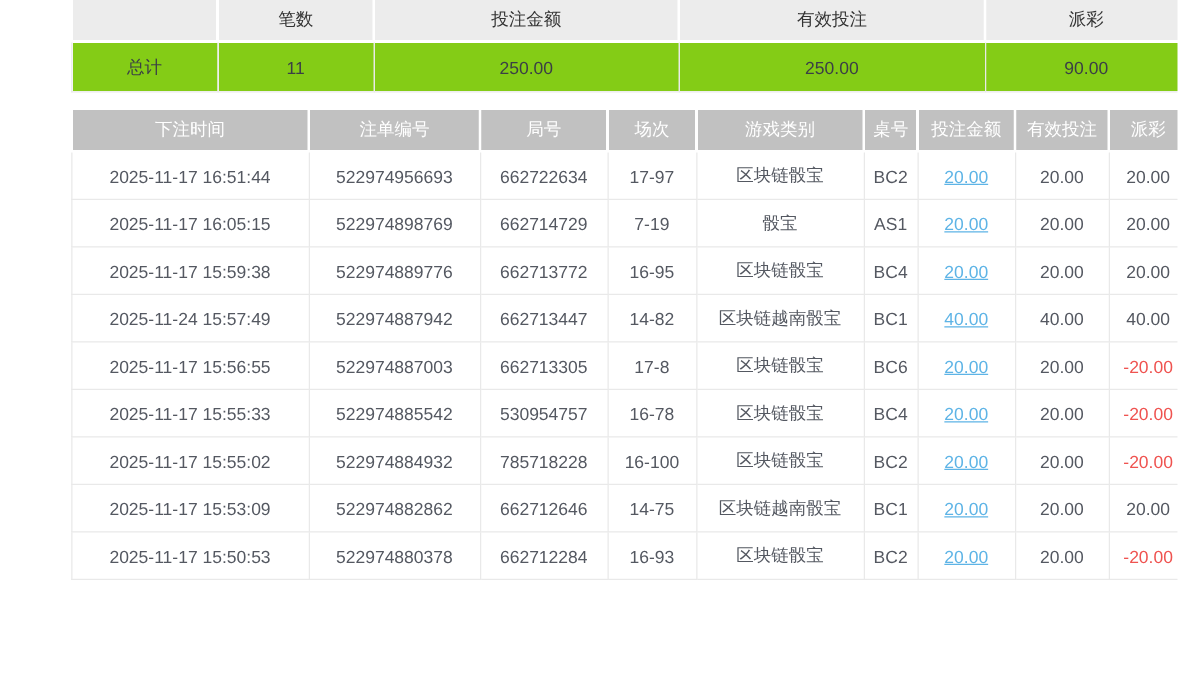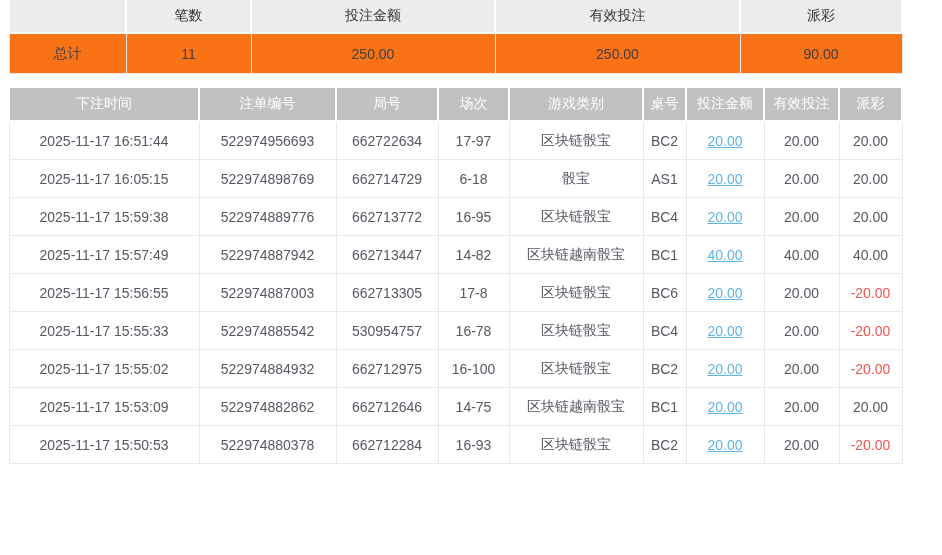"笔数" .wrap { margin-left: none -> 48px }
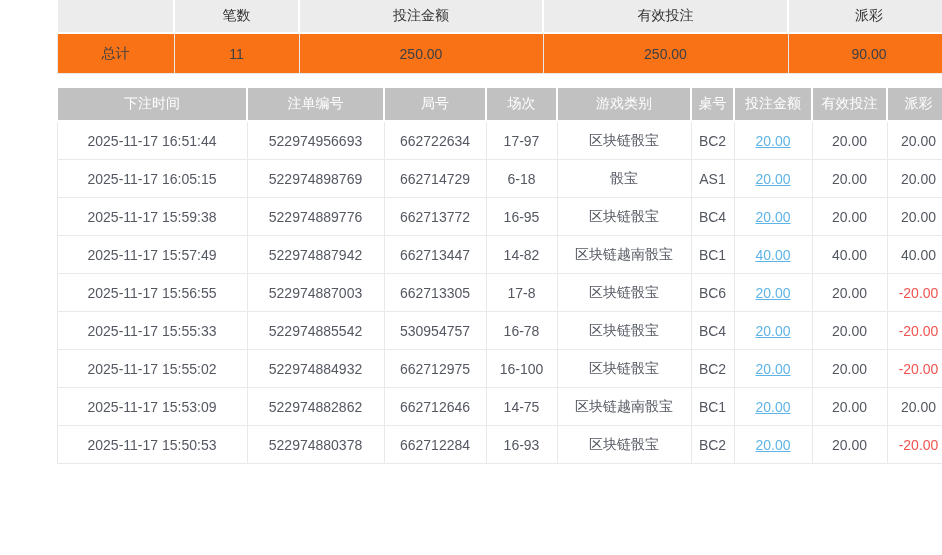"总计" .summary-table td { background: #f97316 -> #84cc16 }
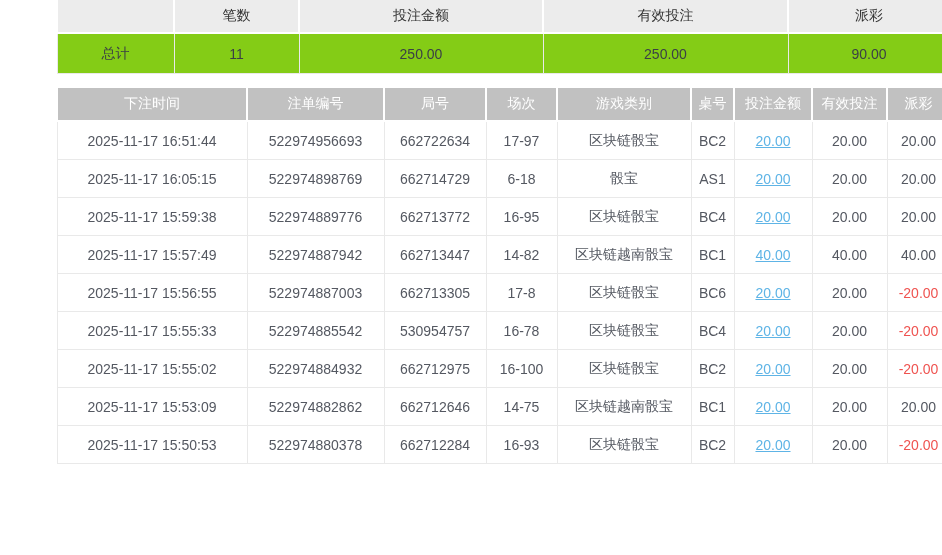"6-18" td { text: 6-18 -> 7-19 }
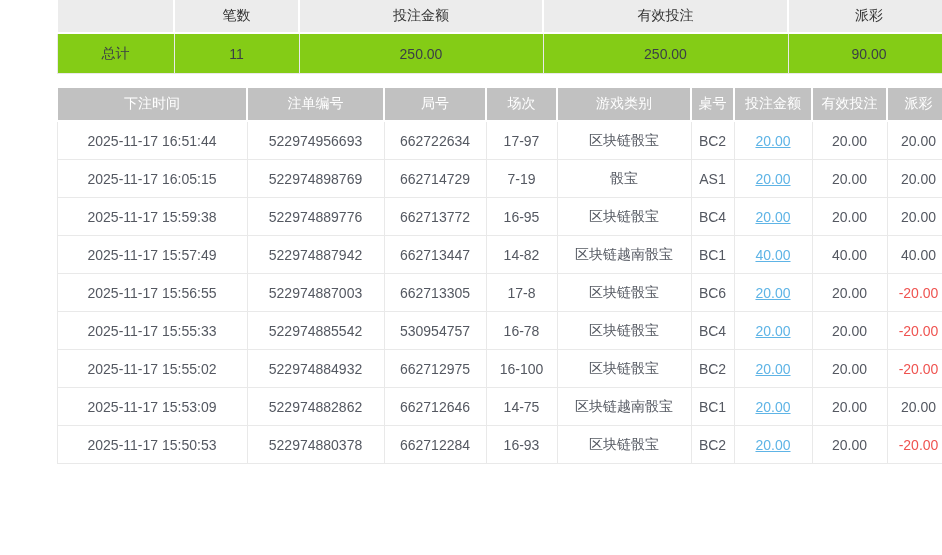"2025-11-17 15:57:49" td { text: 2025-11-17 -> 2025-11-24 }
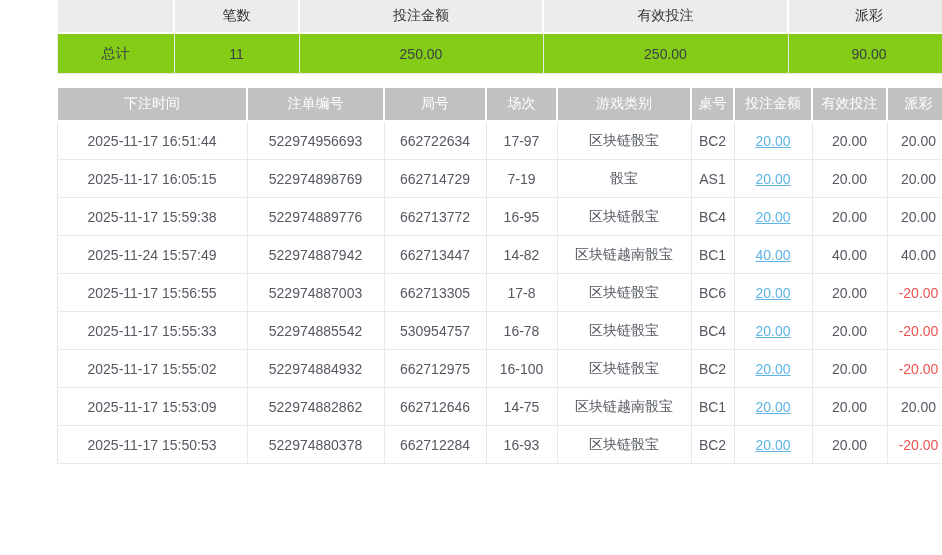"662712975" td { text: 662712975 -> 785718228 }
